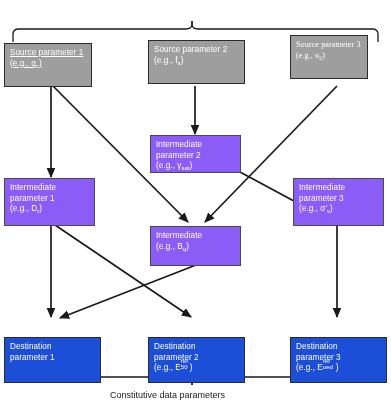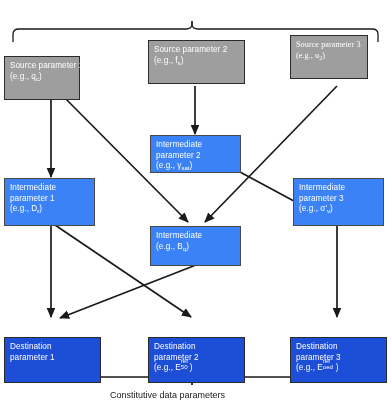"Source parameter 1" div.node { text-decoration: none -> underline; top: 56px -> 43px; width: 76px -> 88px }
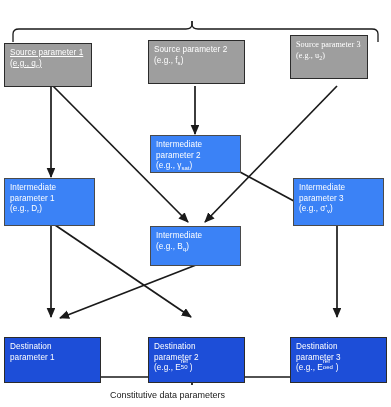"Intermediate" .node.mid { background: #3b82f6 -> #8b5cf6 }
